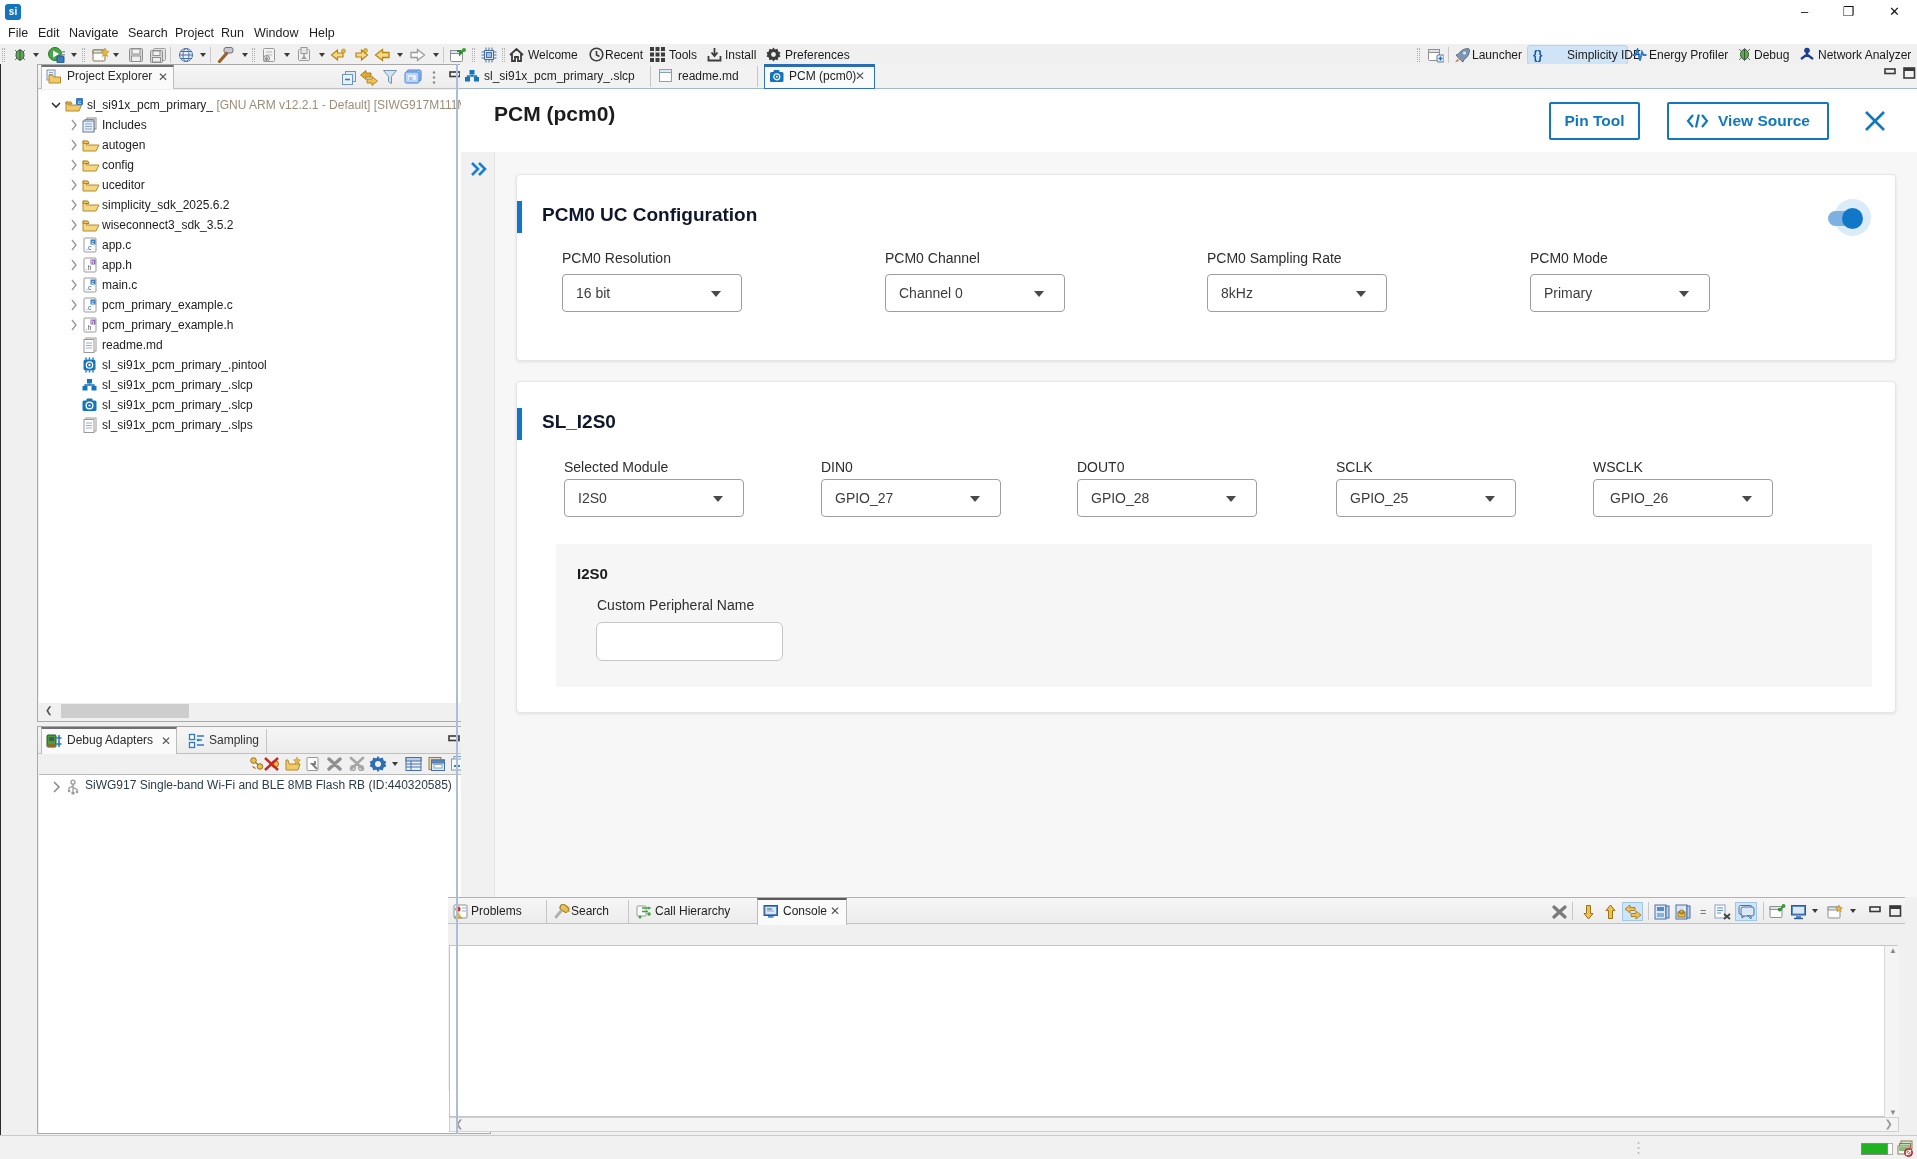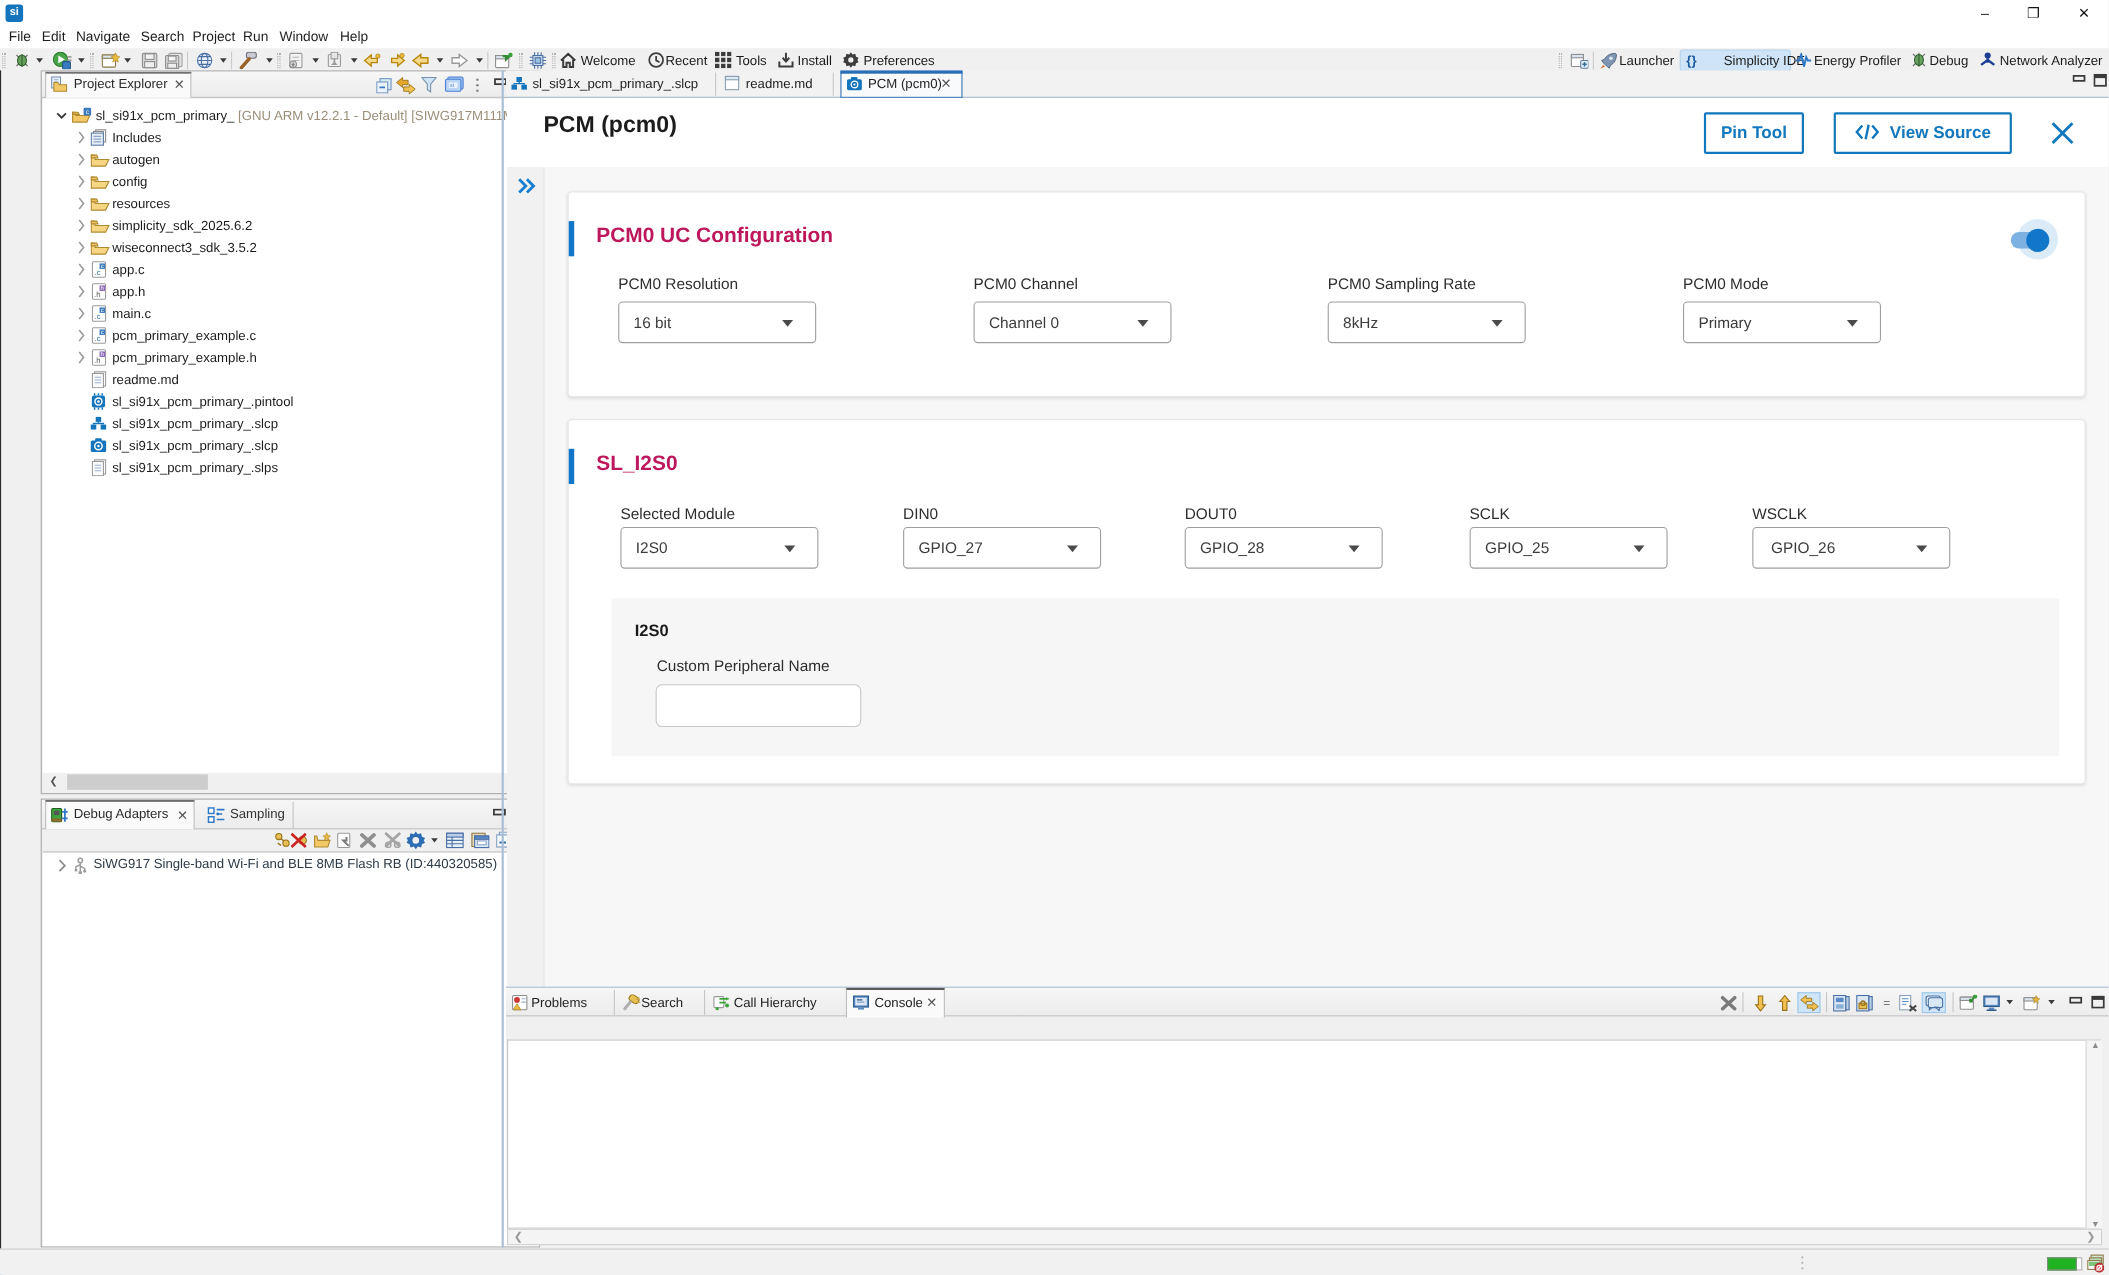"resources" span.abs { text: resources -> uceditor }
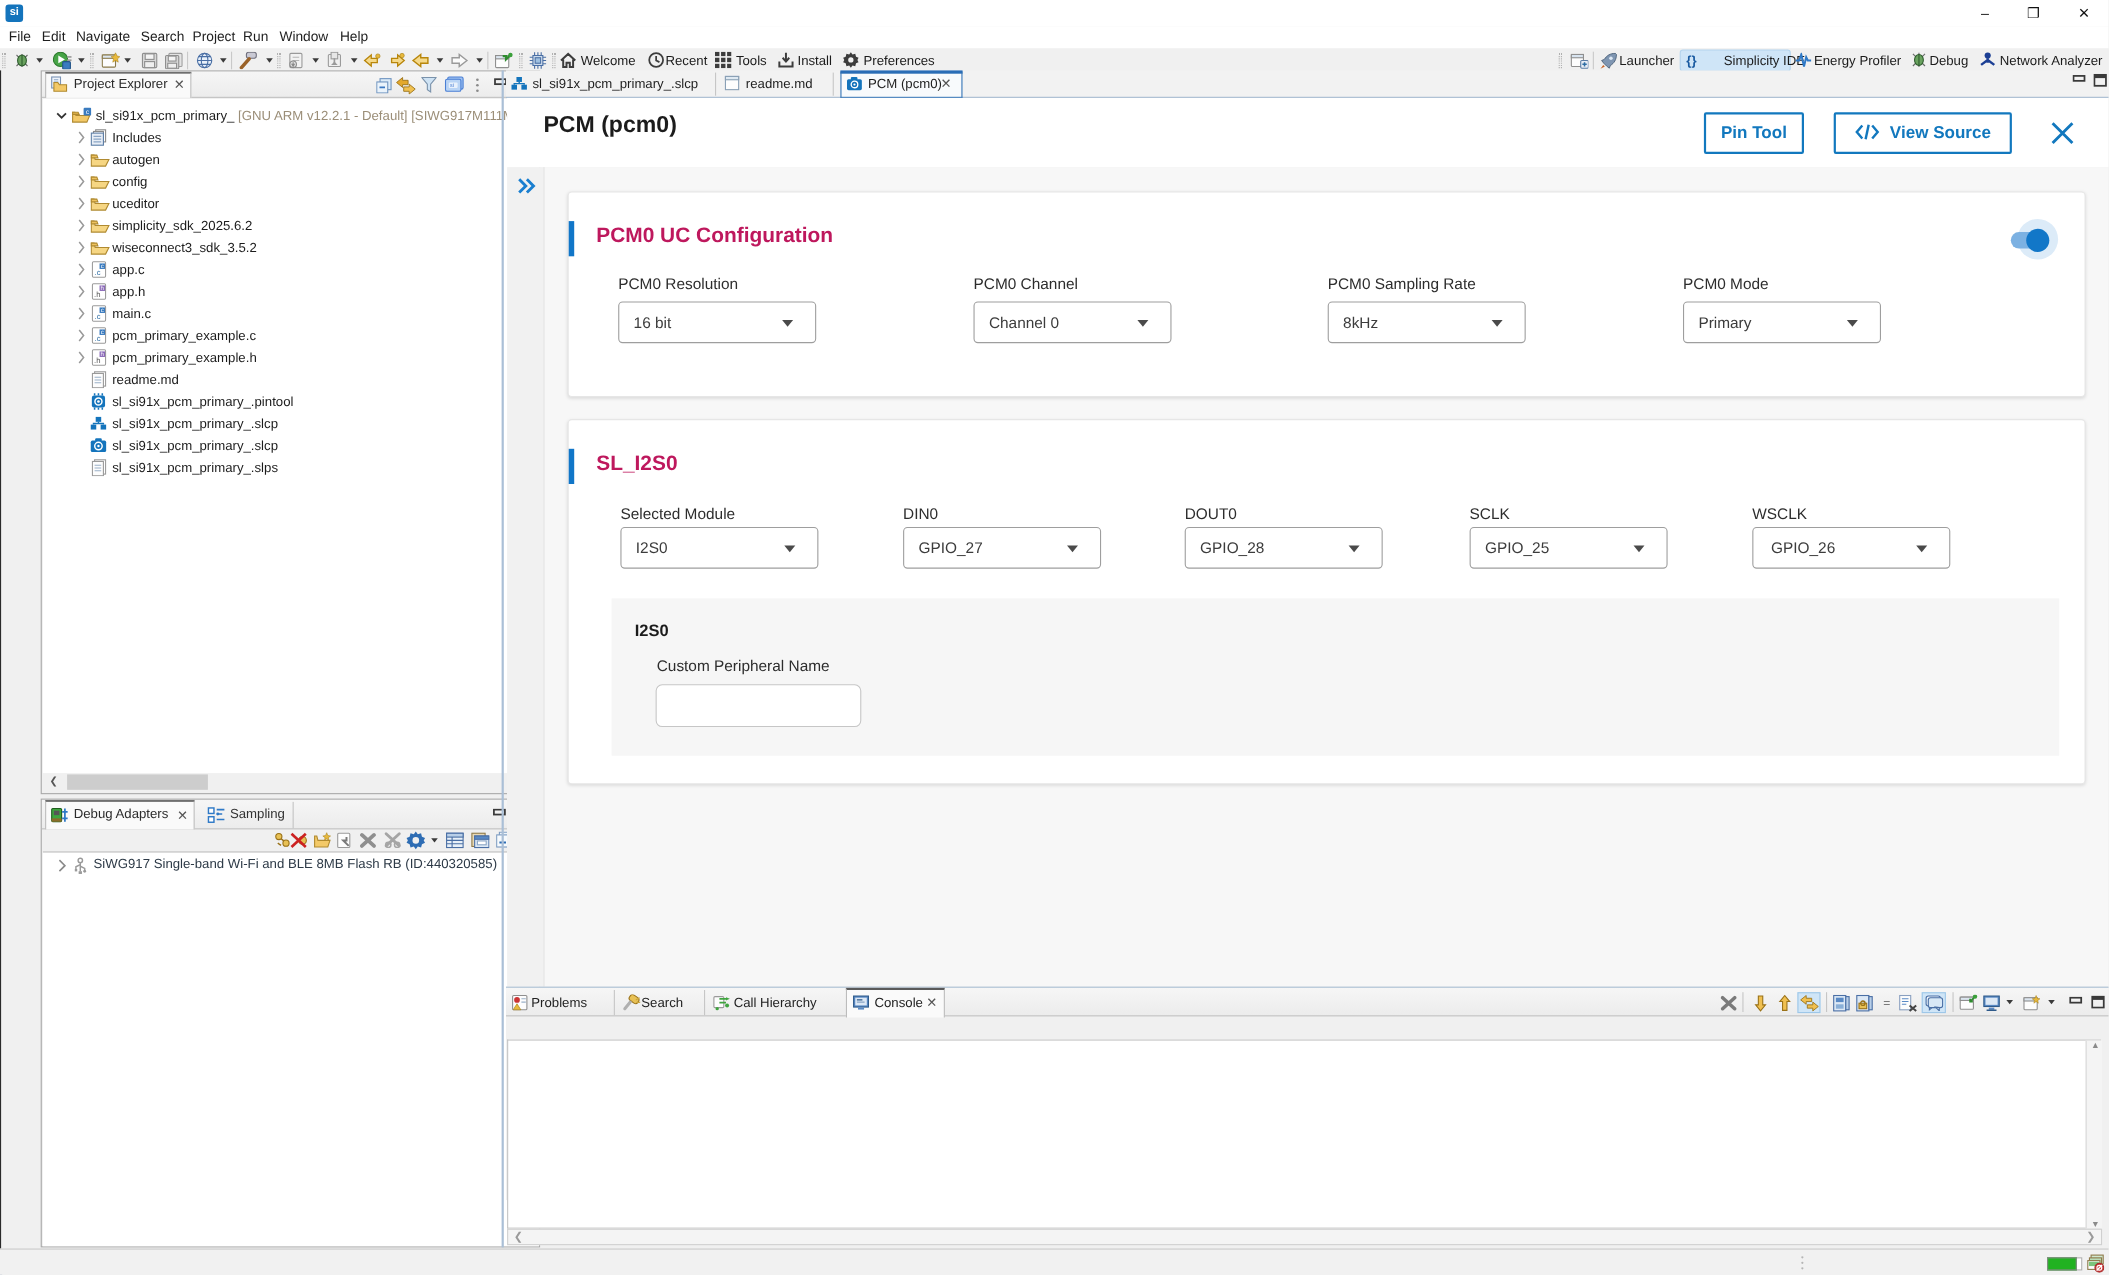"PCM0 UC Configuration" .cardtitle { color: #be185d -> #0f172a }
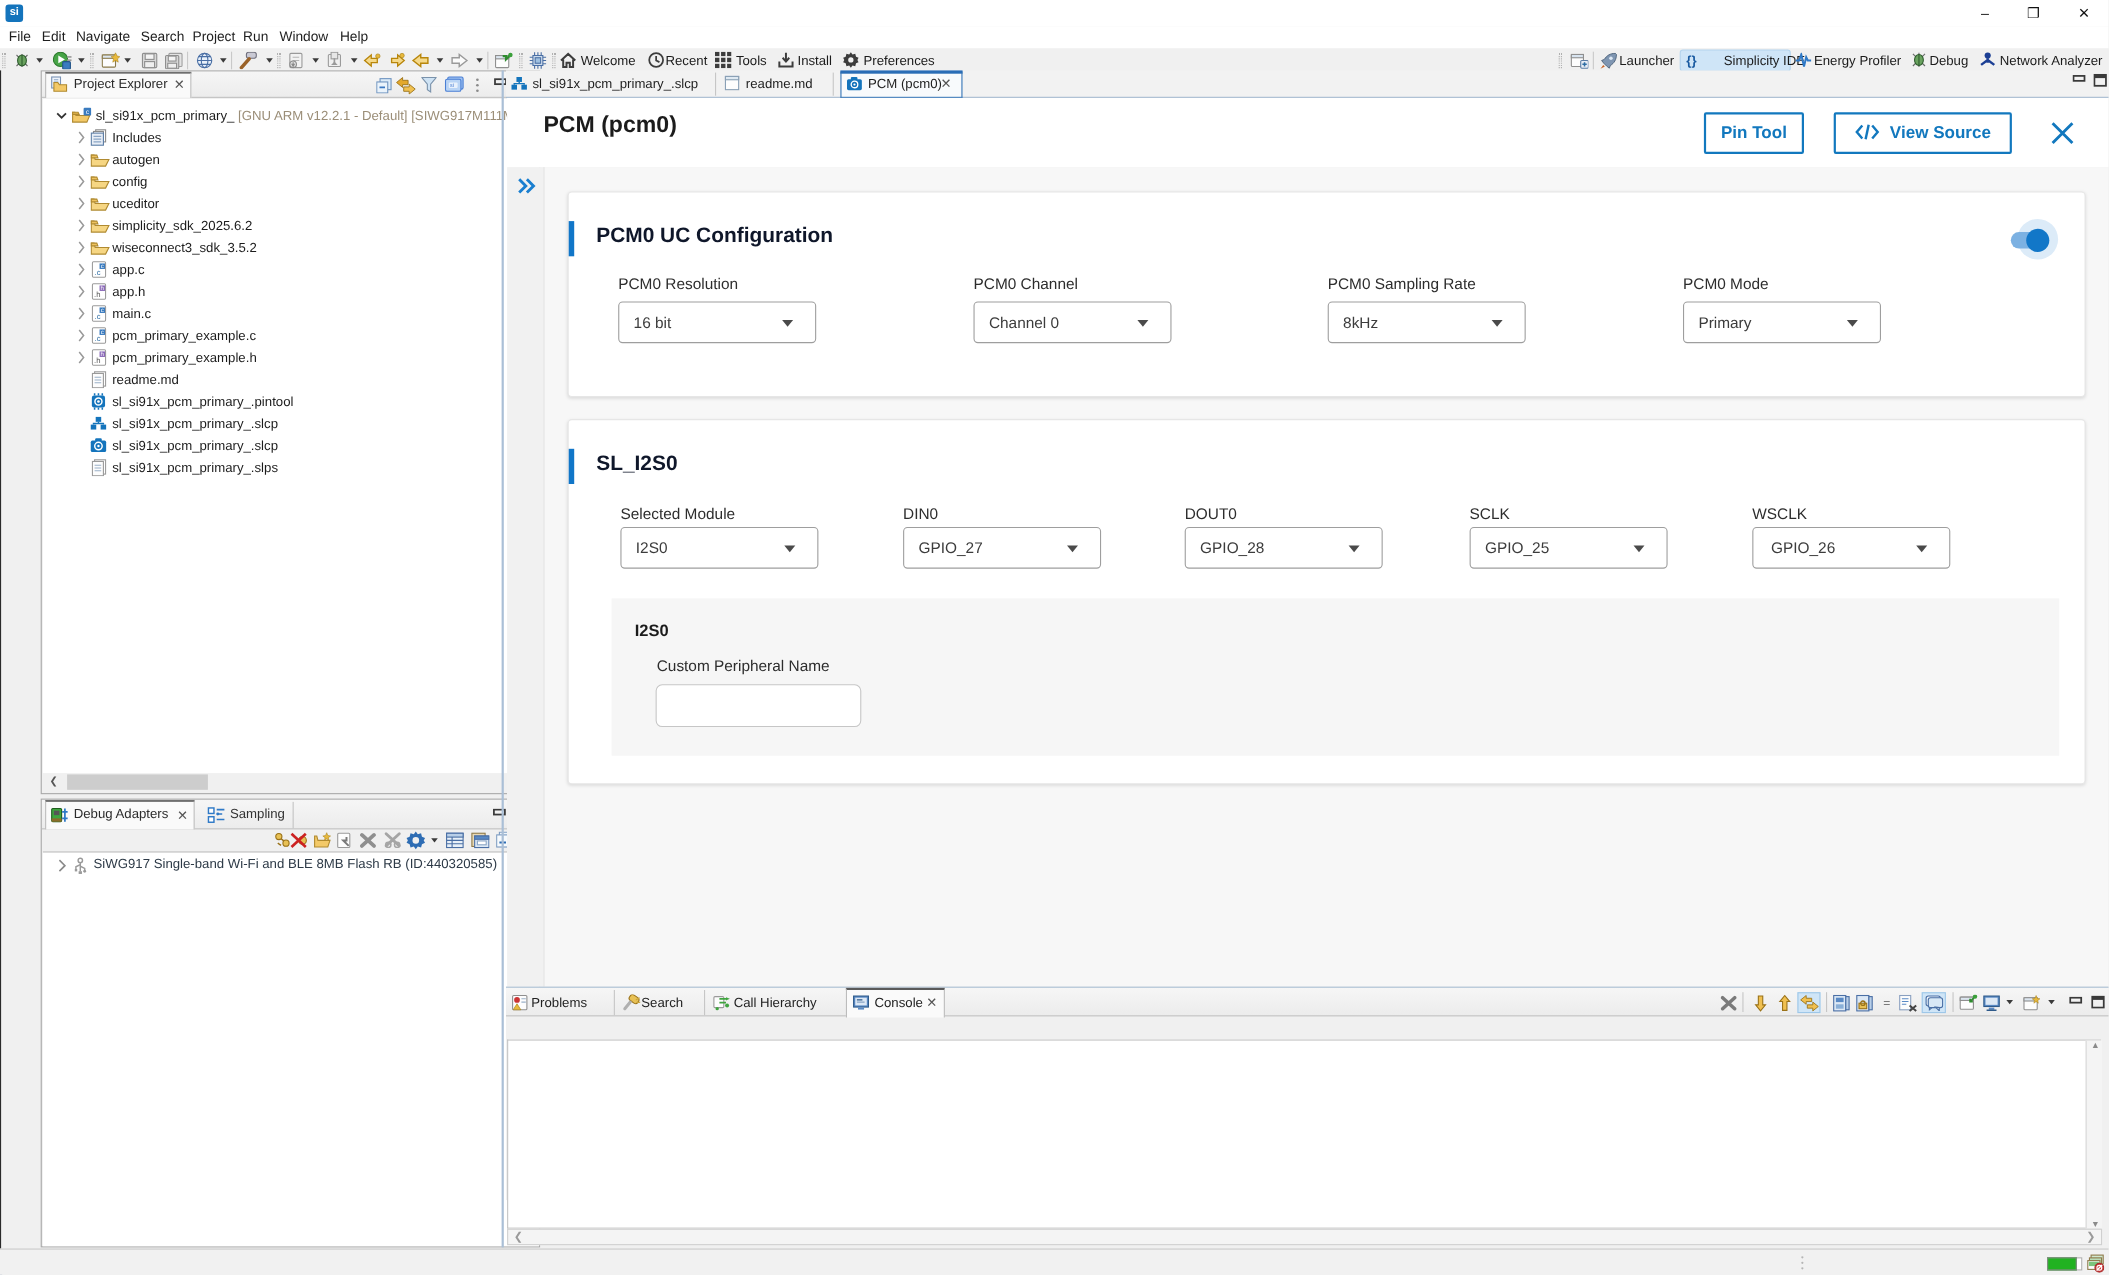"Problems" #console { left: 460px -> 448px }
